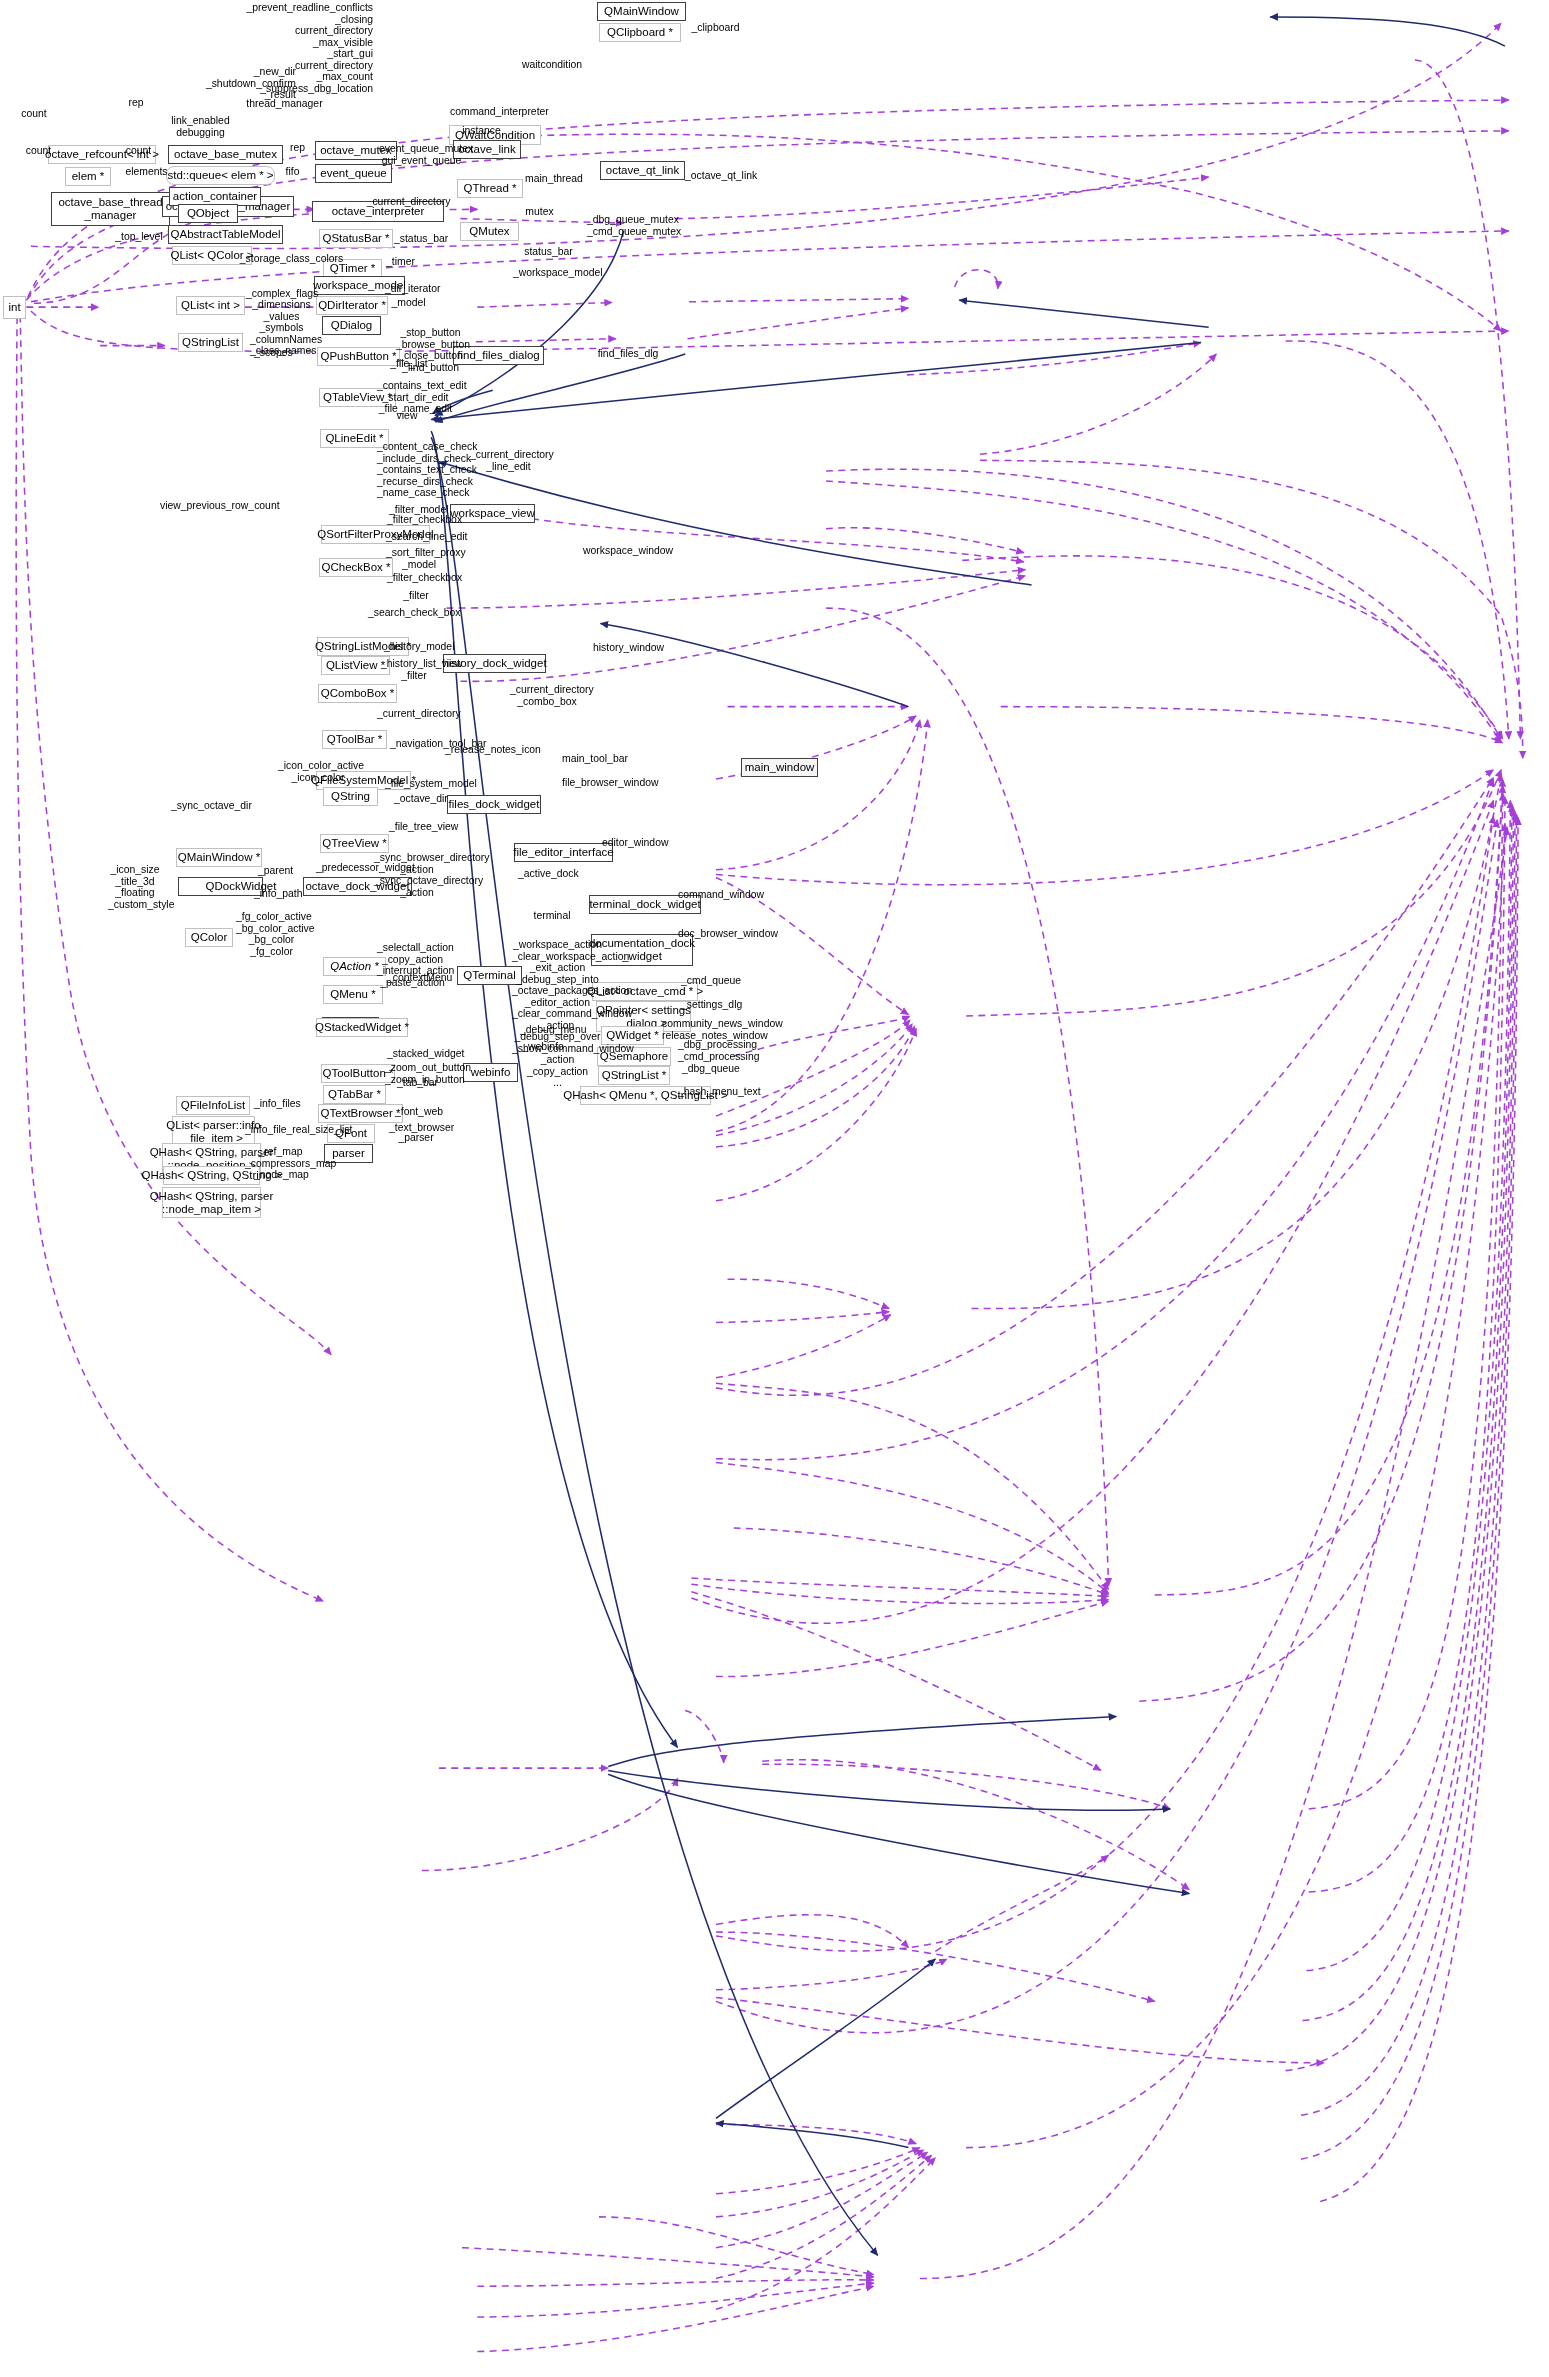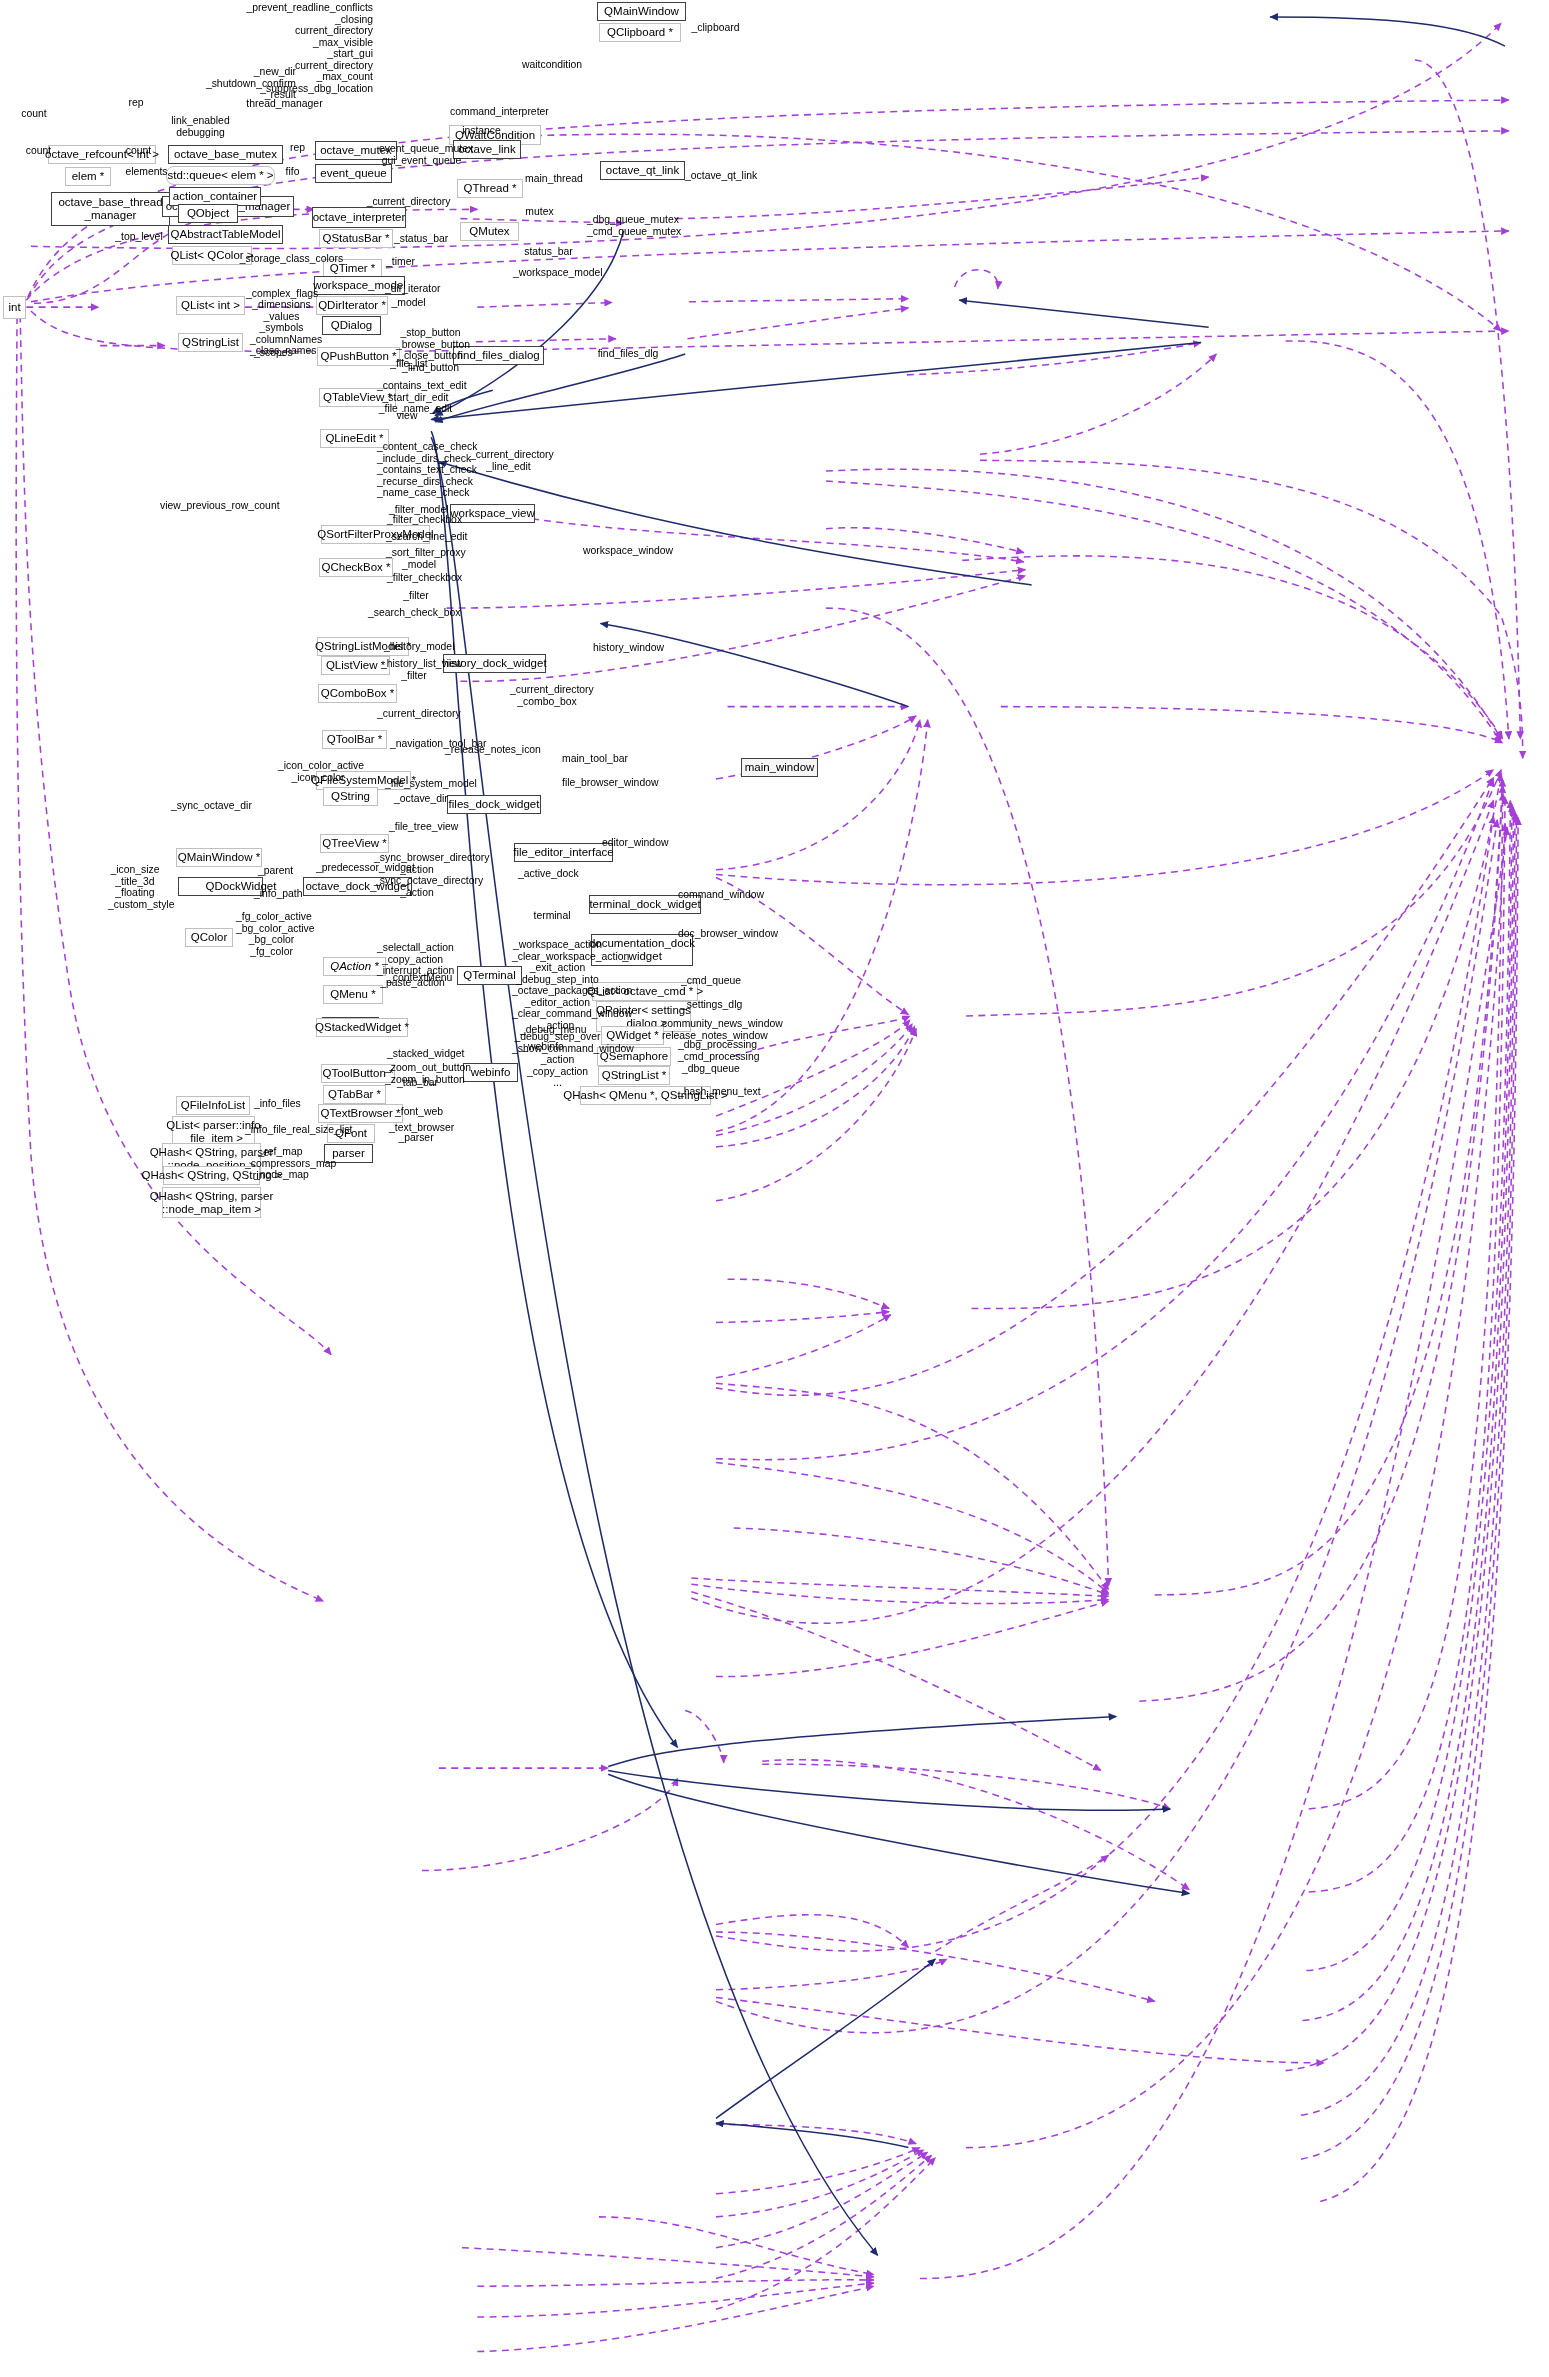"octave_interpreter" div.node { top: 207px -> 201px; width: 94px -> 132px }
